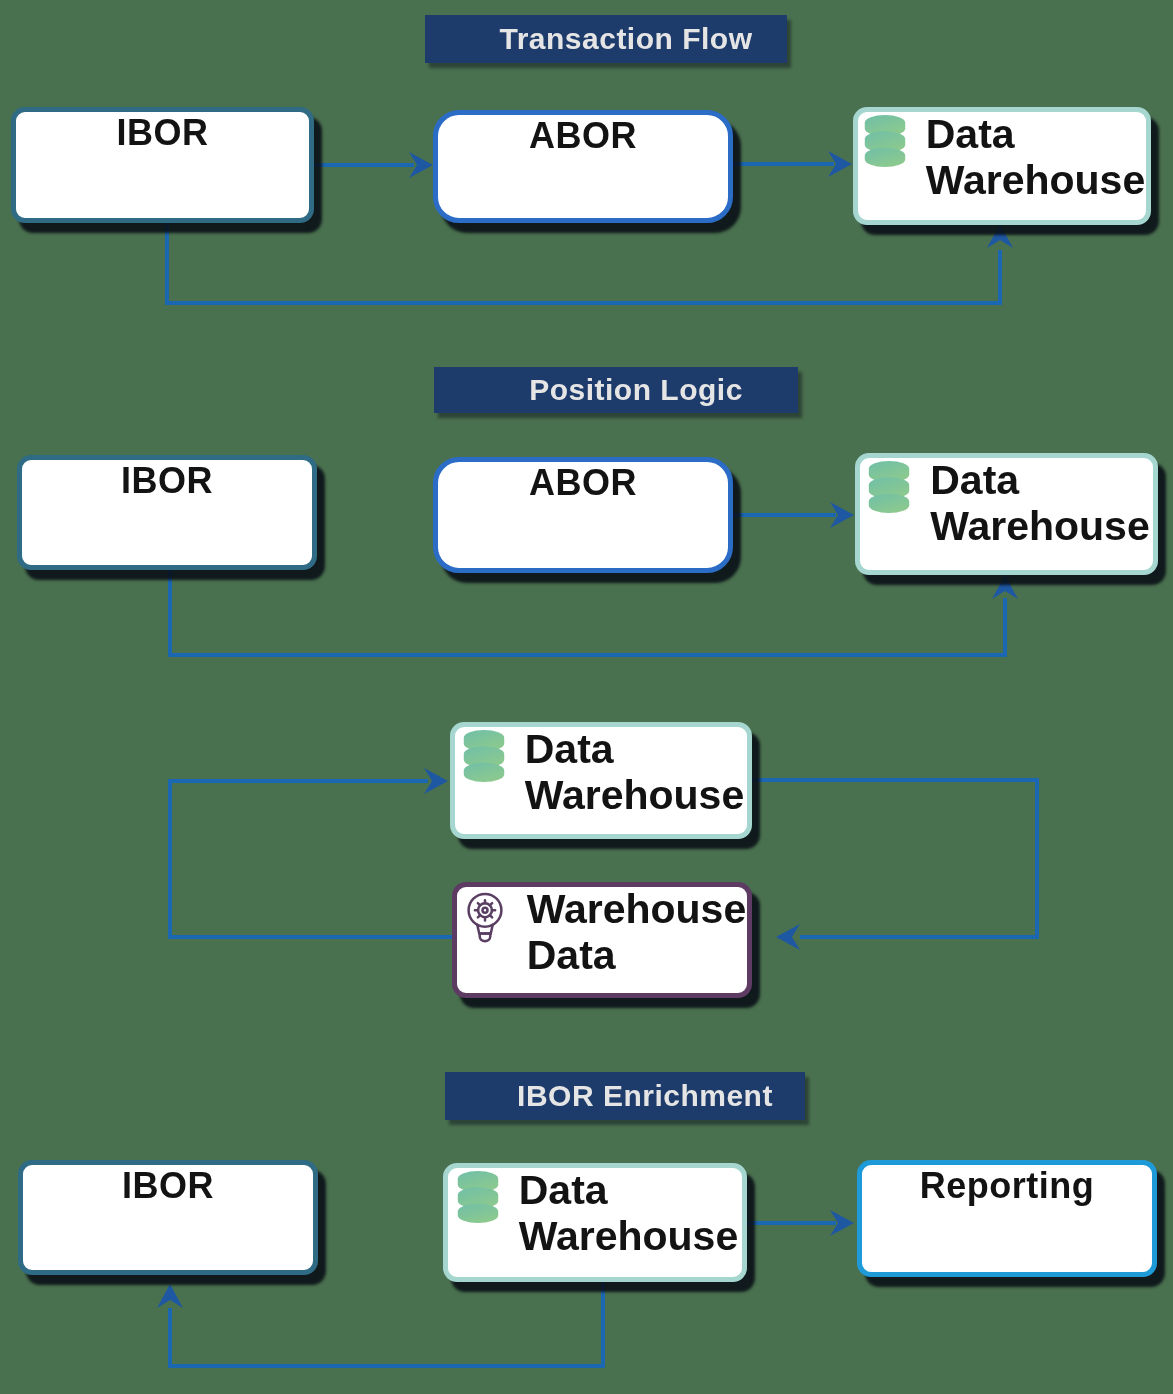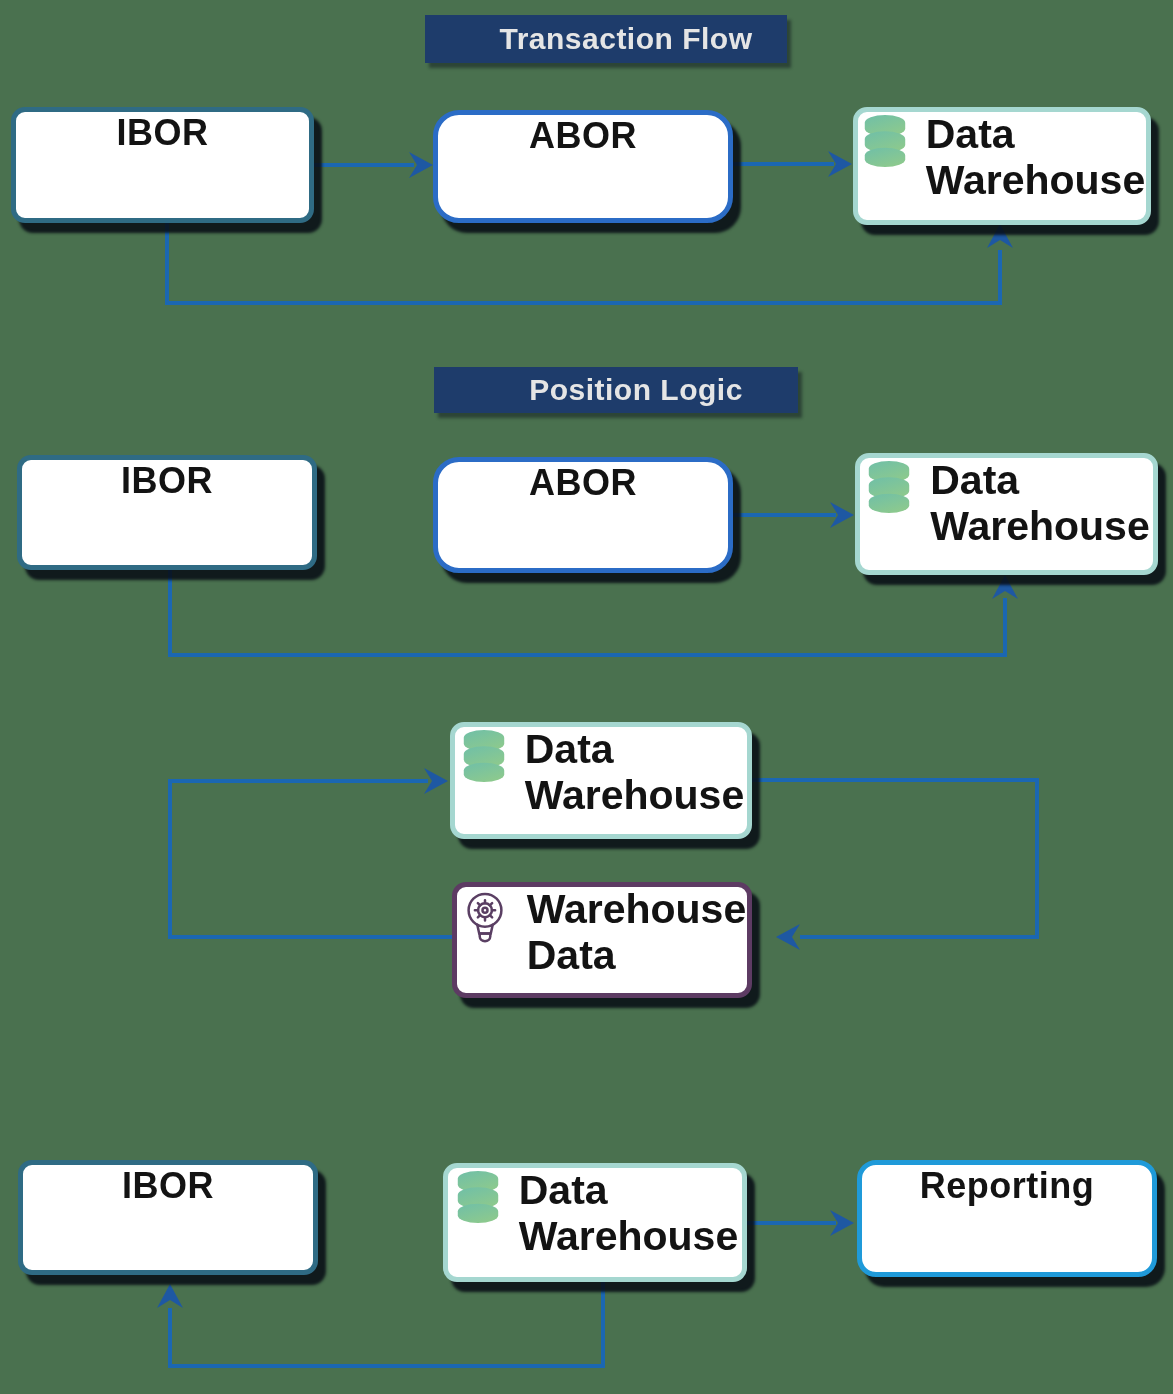"IBOR Enrichment" div.badge { html: none -> <div>IBOR Enrichment</div> }
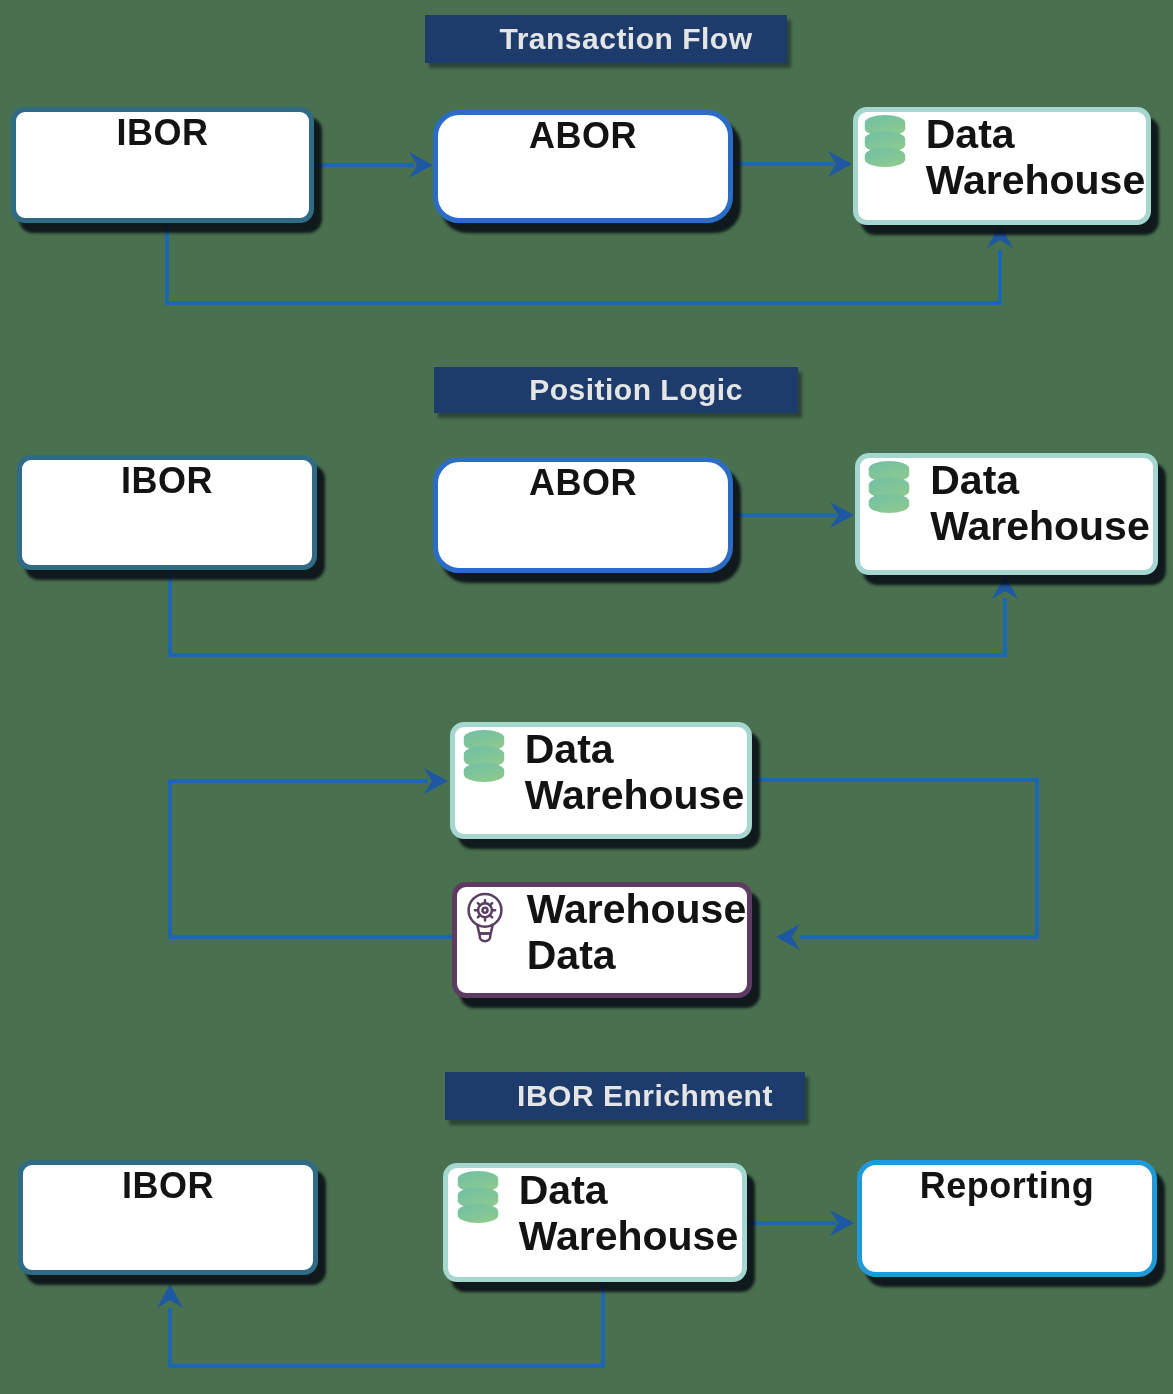"Reporting" .b-cyan { border-radius: 19px -> none }
